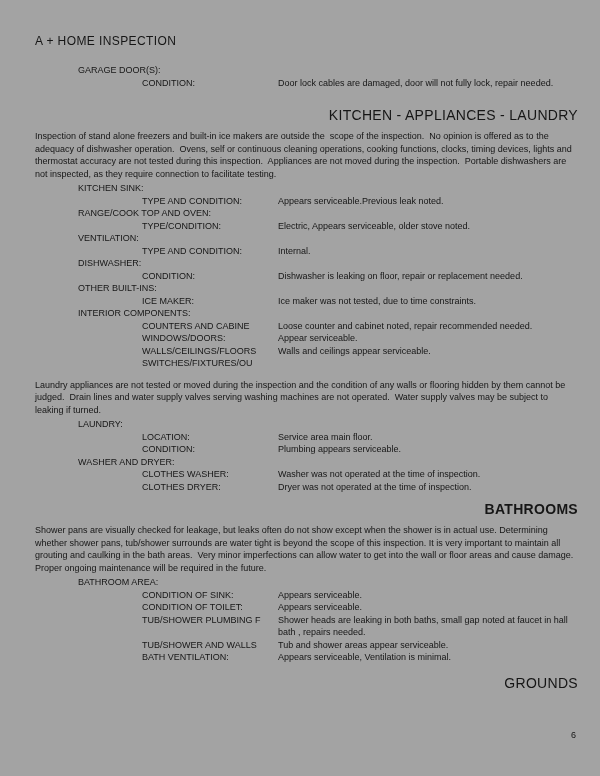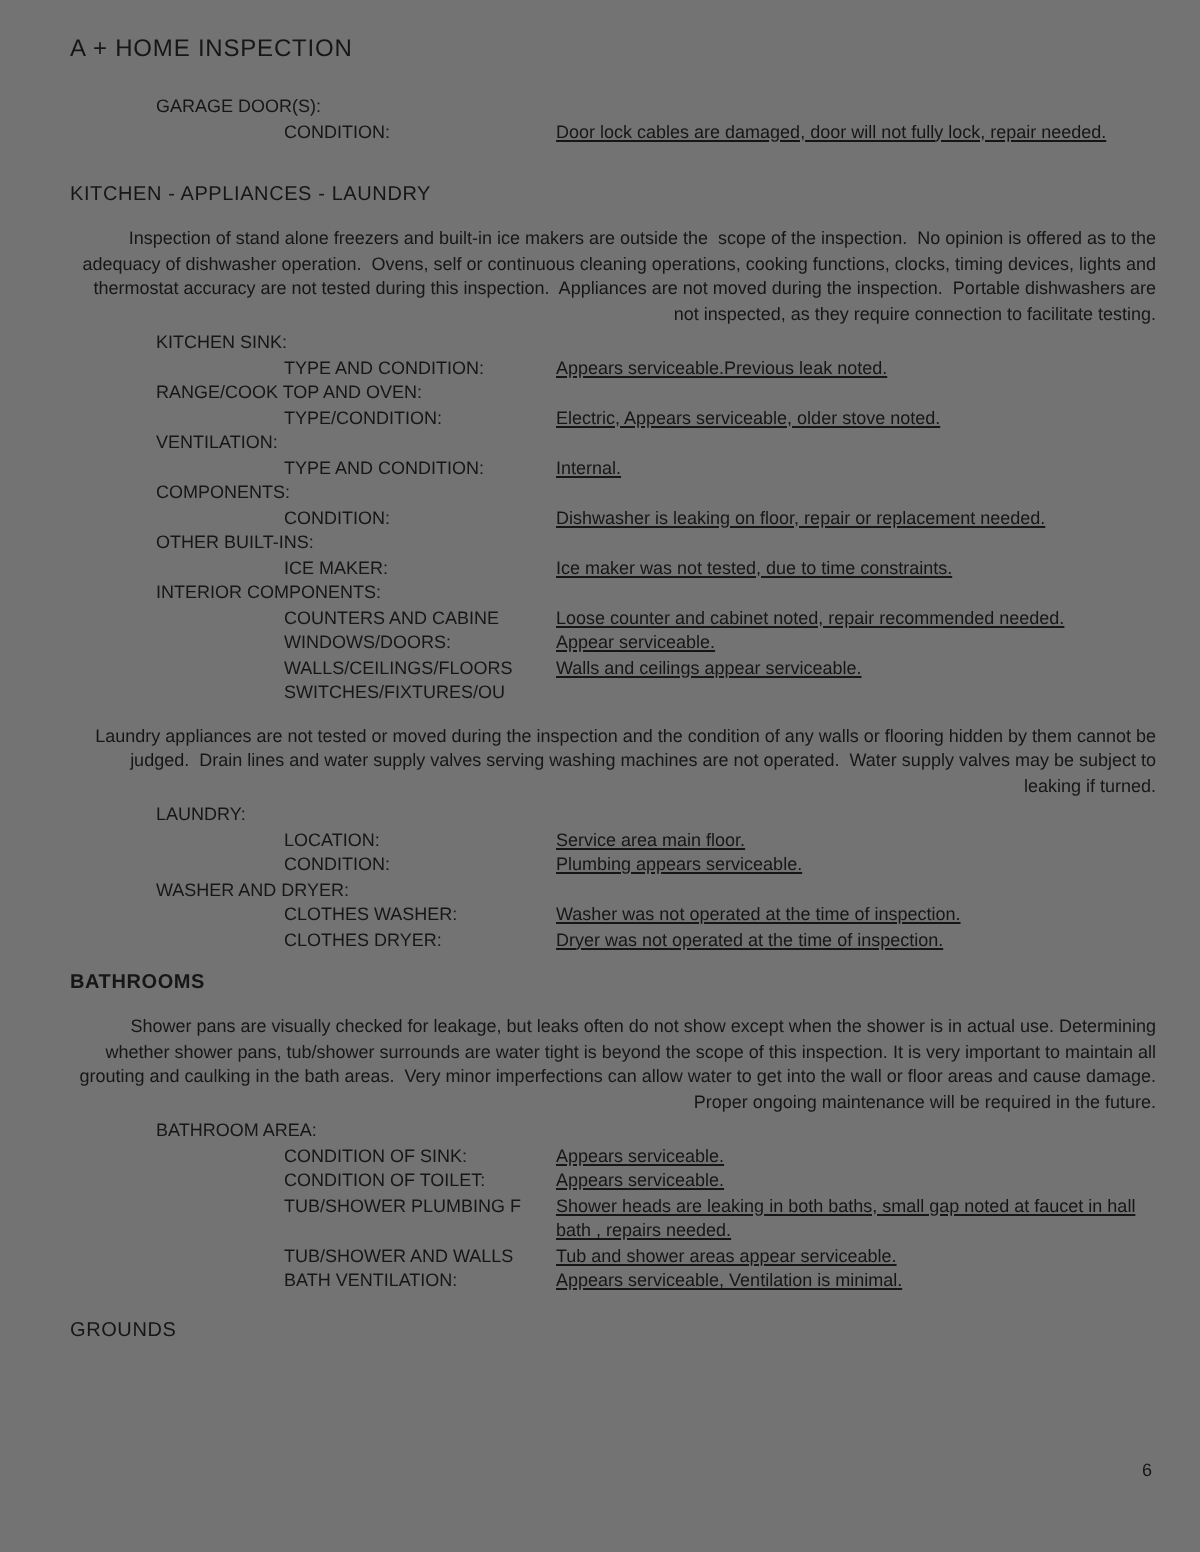"A + HOME INSPECTION" .page { background: #737373 -> #a3a3a3; padding: 17px 22px 0 35px -> 34px 22px 0 35px }
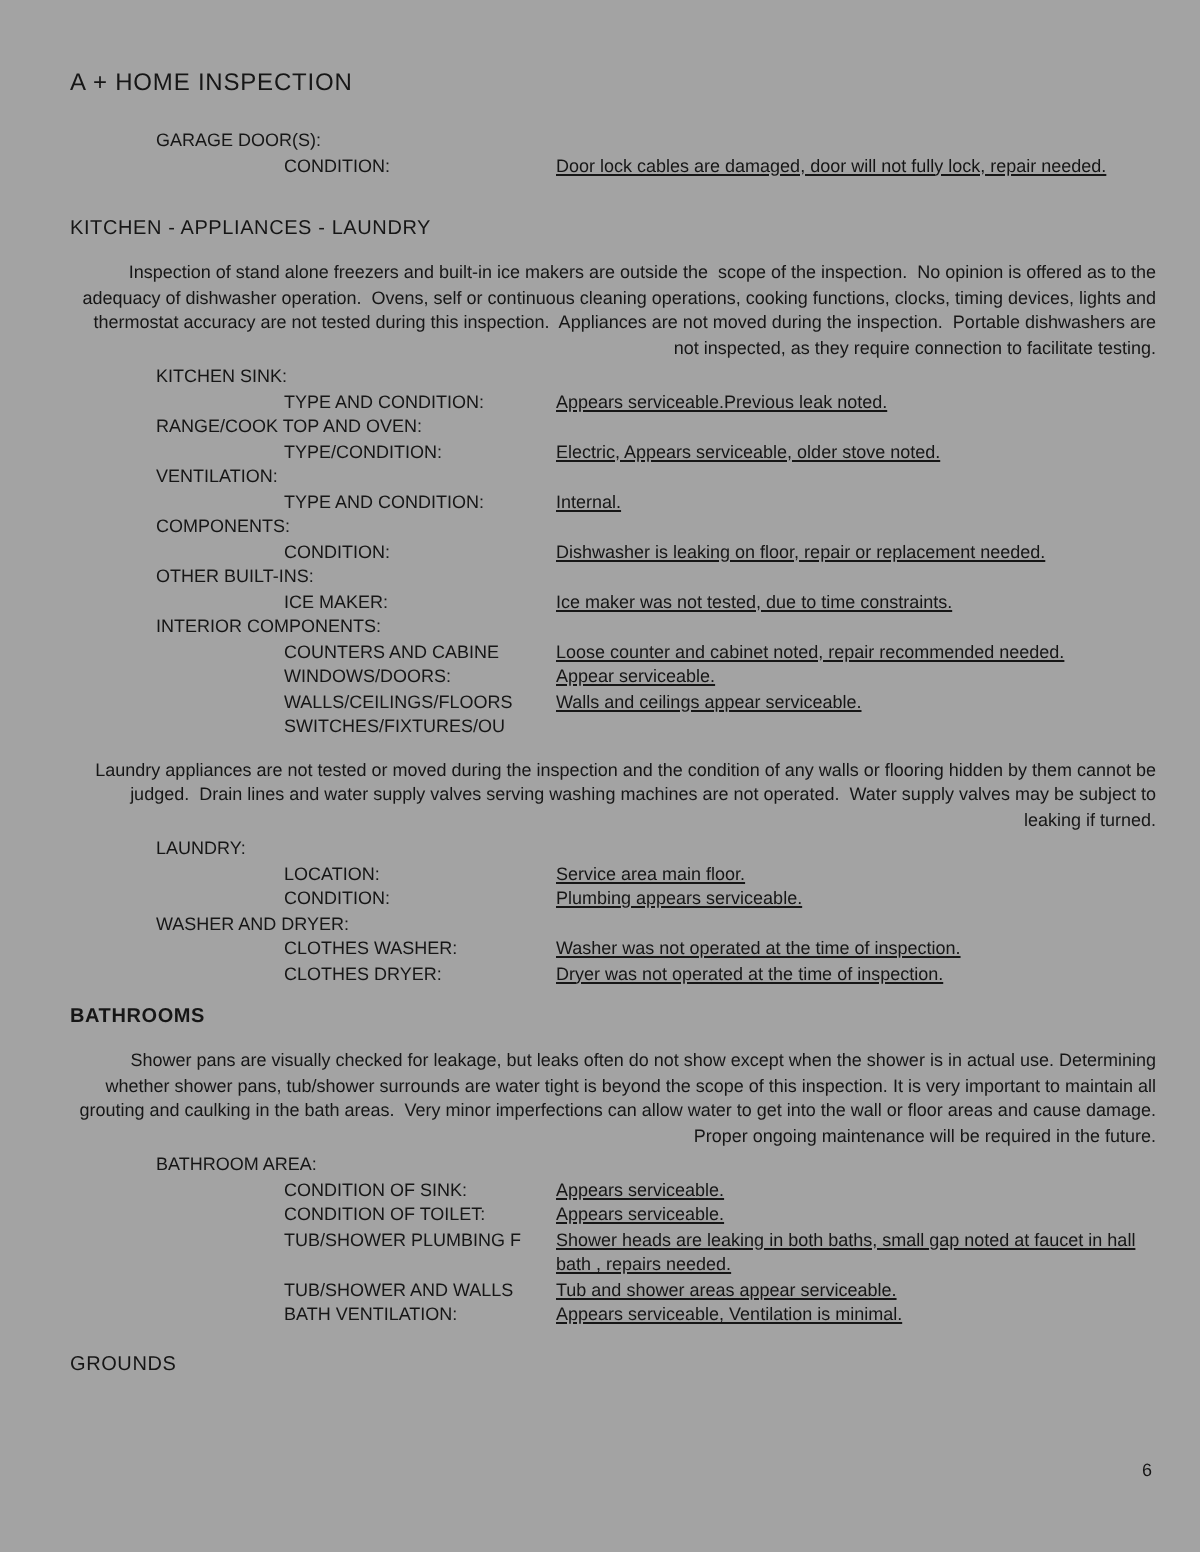"Door lock cables are damaged," .fvalue { text-decoration: underline -> none }
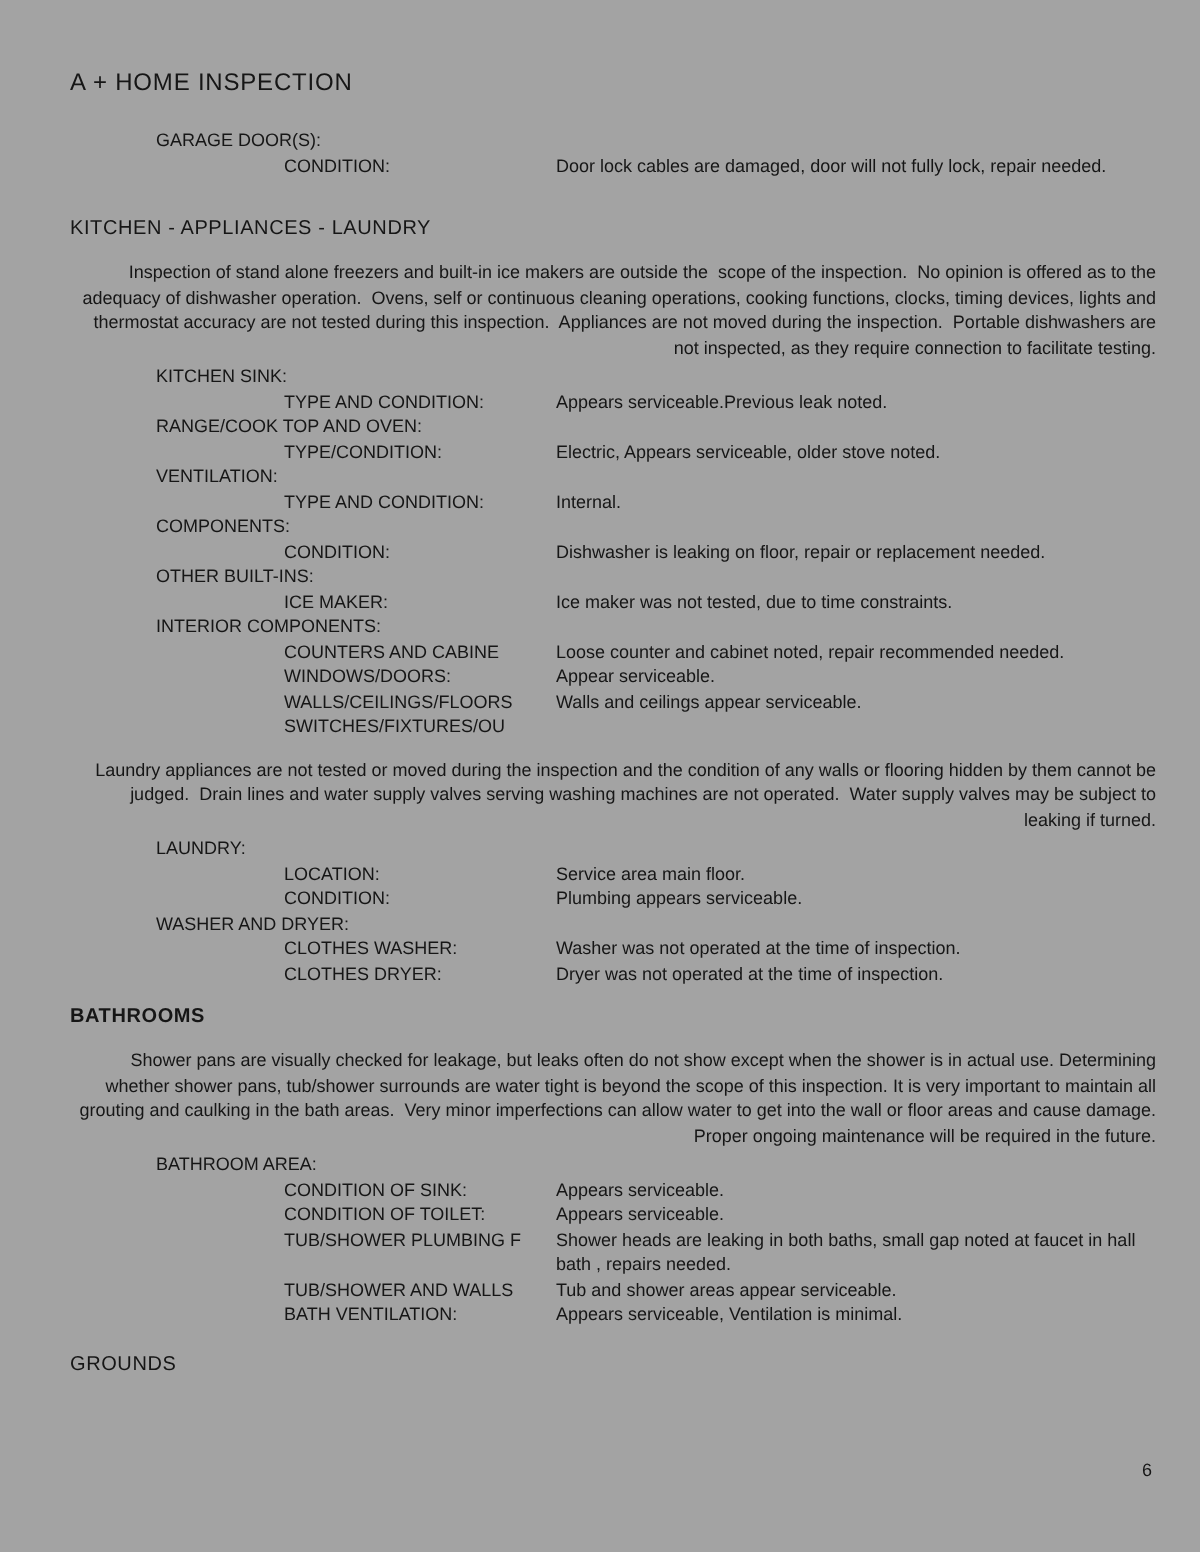"KITCHEN - APPLIANCES - LAUNDRY" .section-heading { font-size: 10px -> 14px; text-align: none -> right }
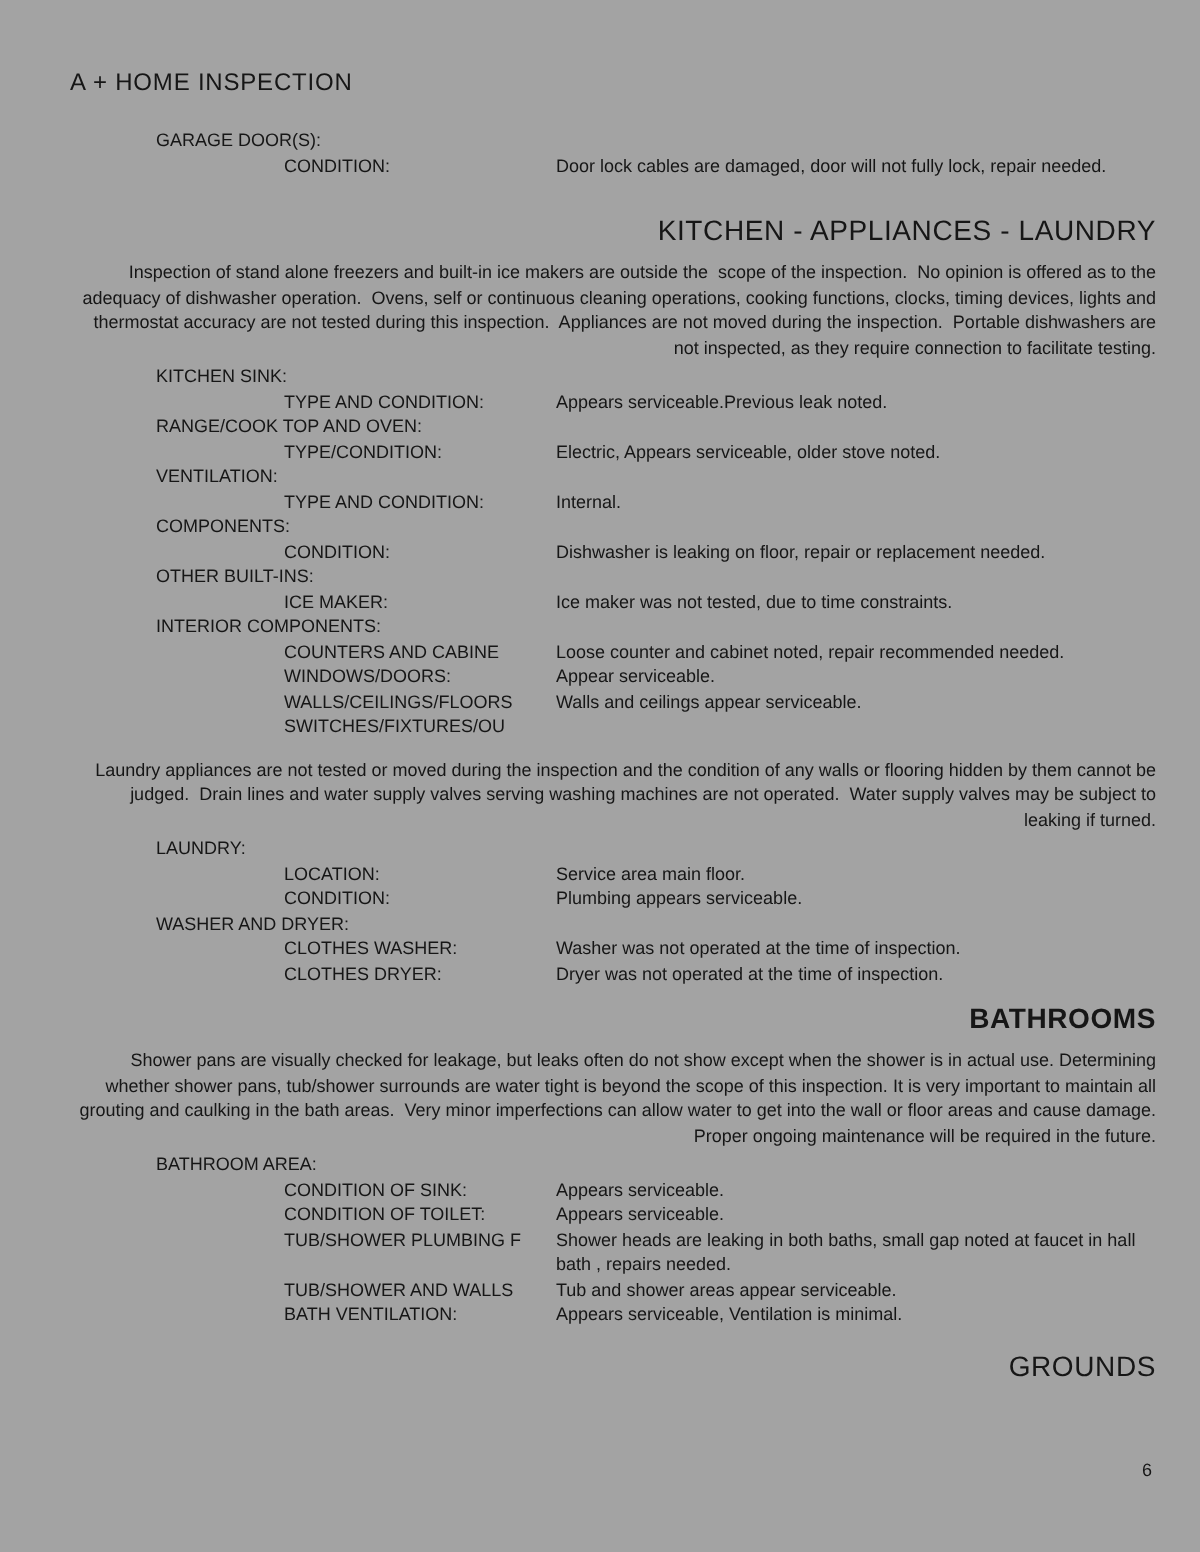"Inspection of stand alone freezers" .para { text-align: right -> none }
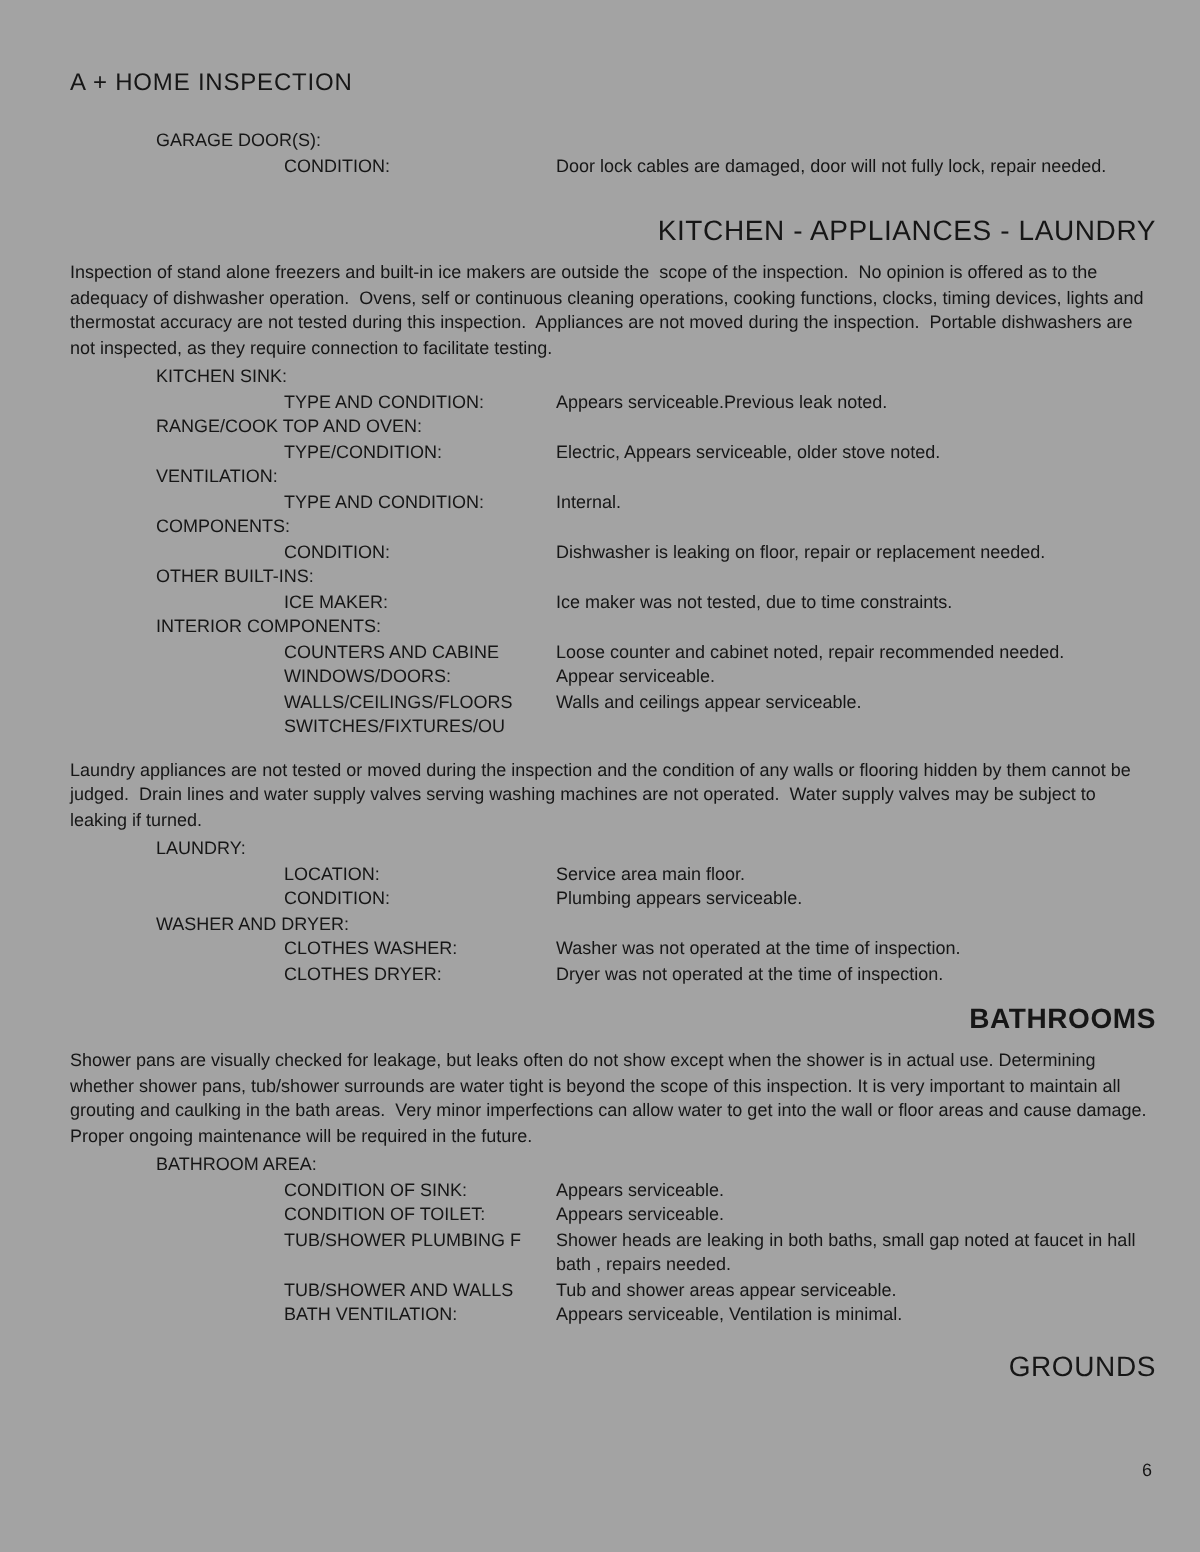"COMPONENTS:" div.group { text: COMPONENTS -> DISHWASHER }
